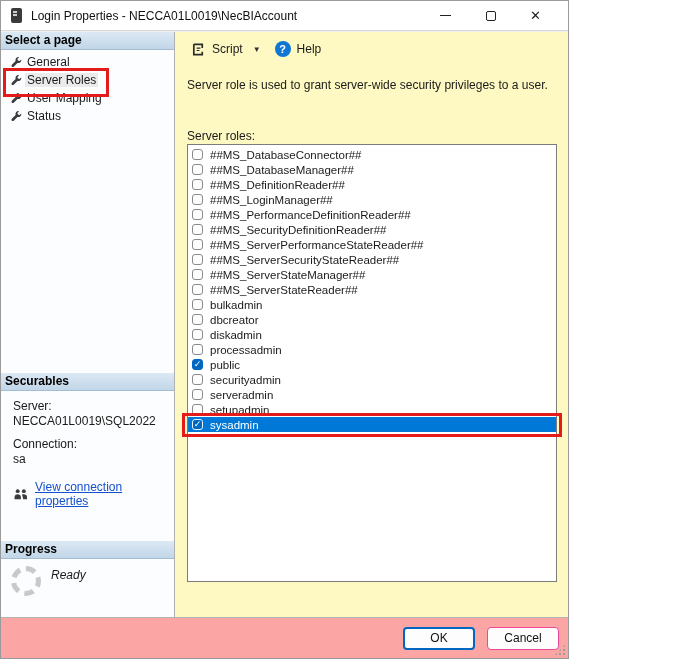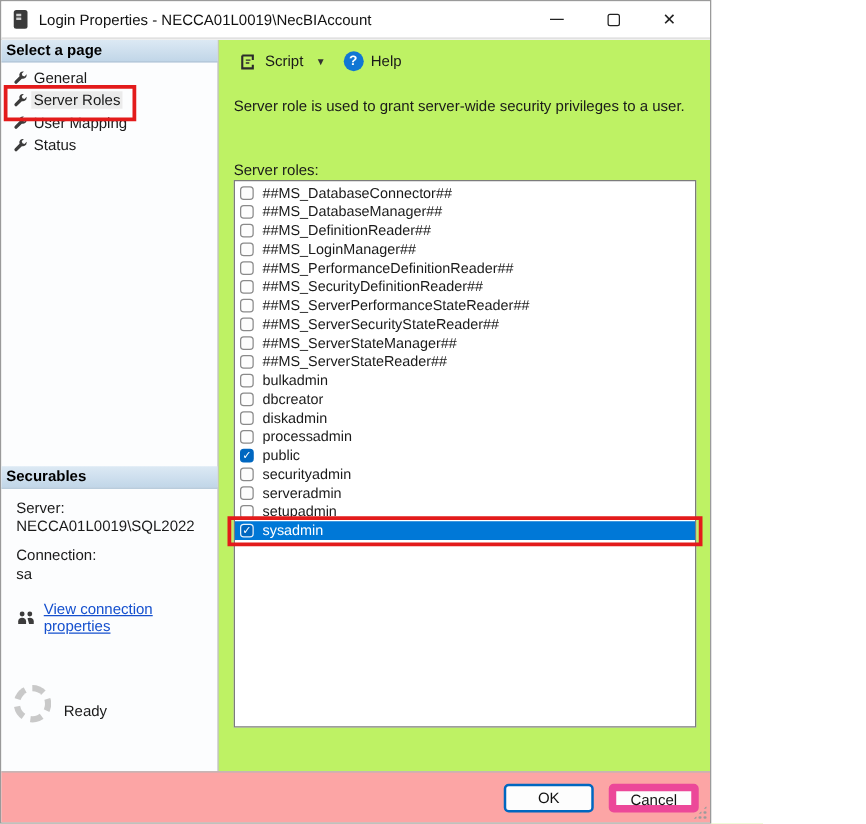"Script" .main { background: #bef264 -> #fef9c3 }
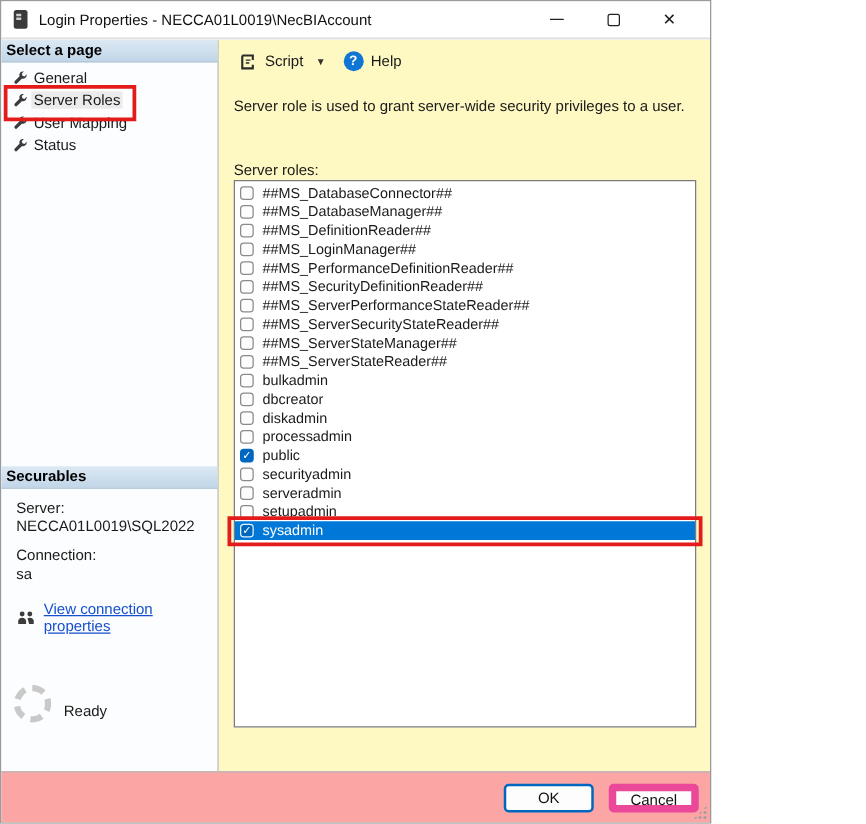"Progress" div.section-header { html: none -> <div>Progress</div> }
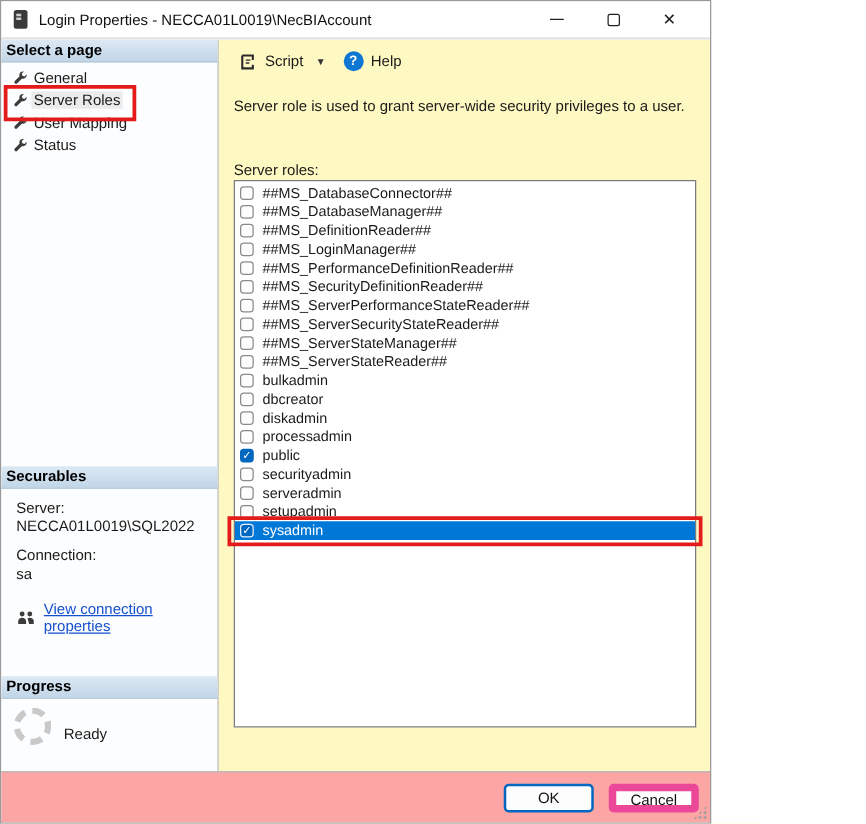"Ready" .progress-status { font-style: none -> italic; margin-top: 14px -> 2px }
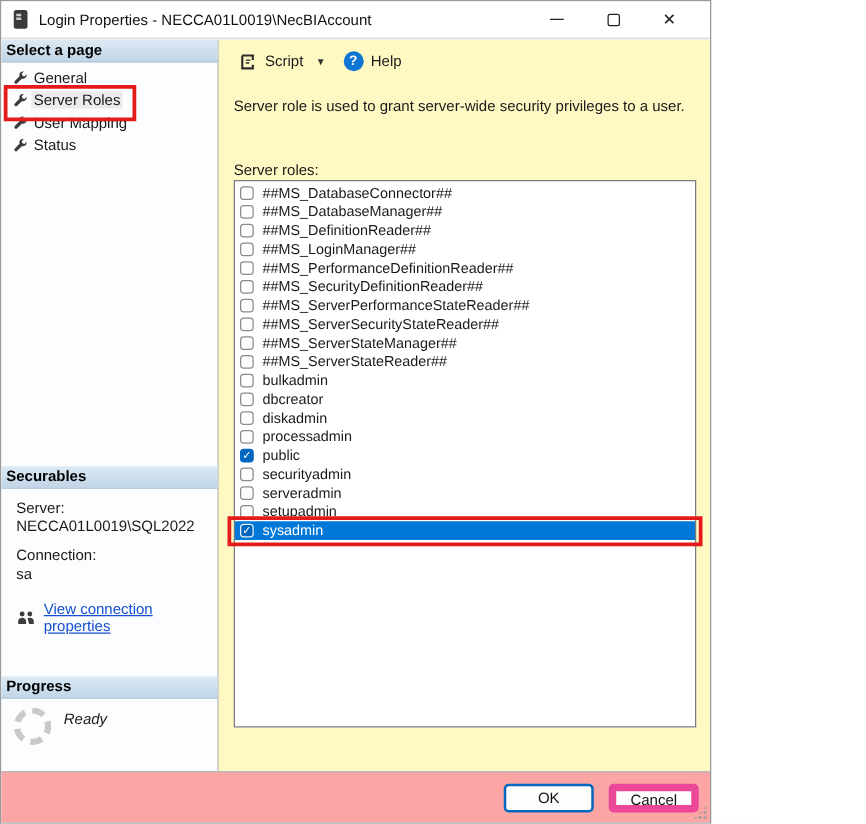"Cancel" .btn { border: 6px solid #ec4899 -> 1px solid #ec4899 }
